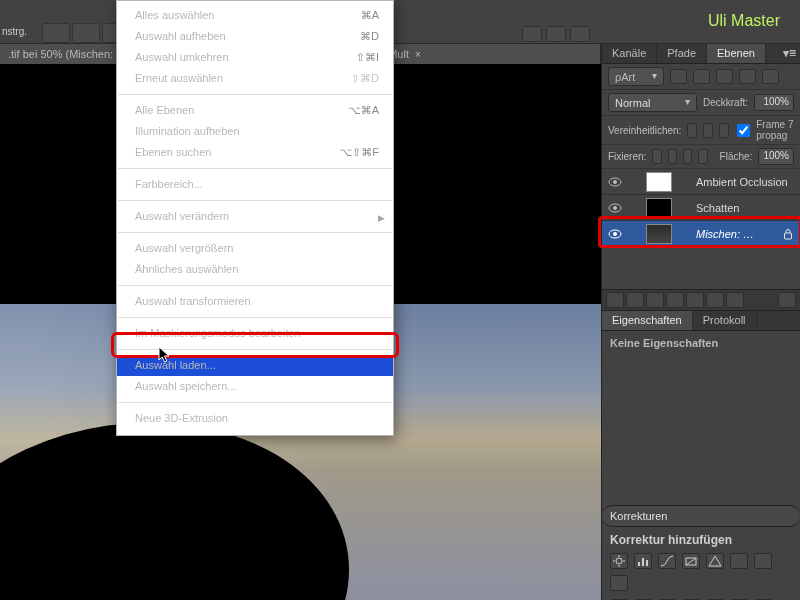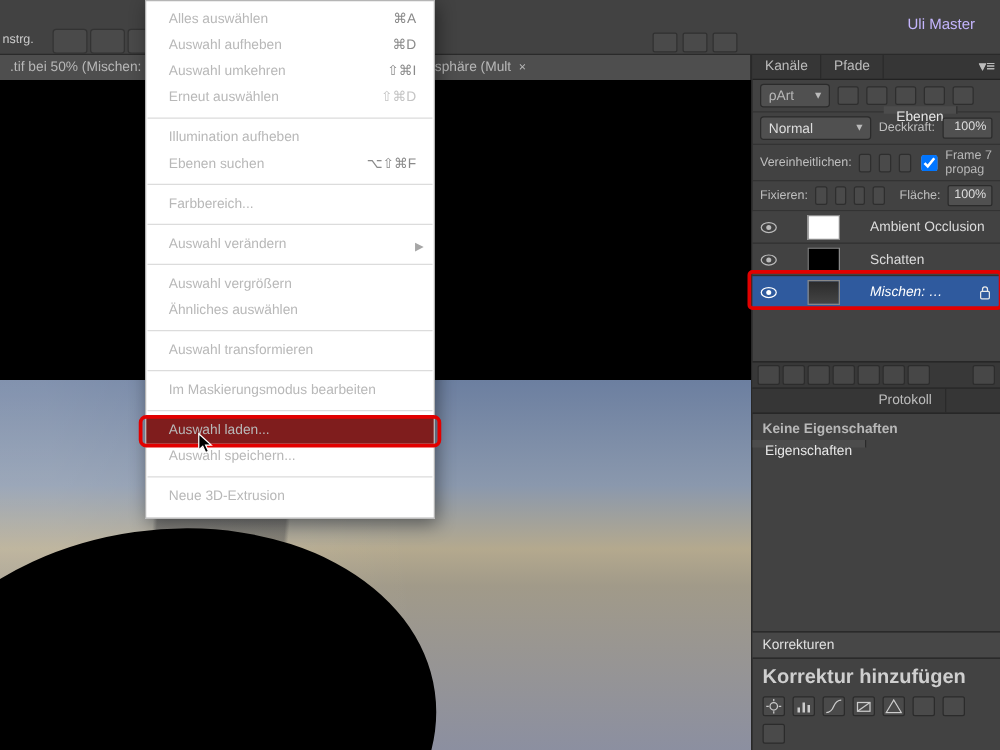"Alles auswählen" .menu { width: 232px -> 278px }
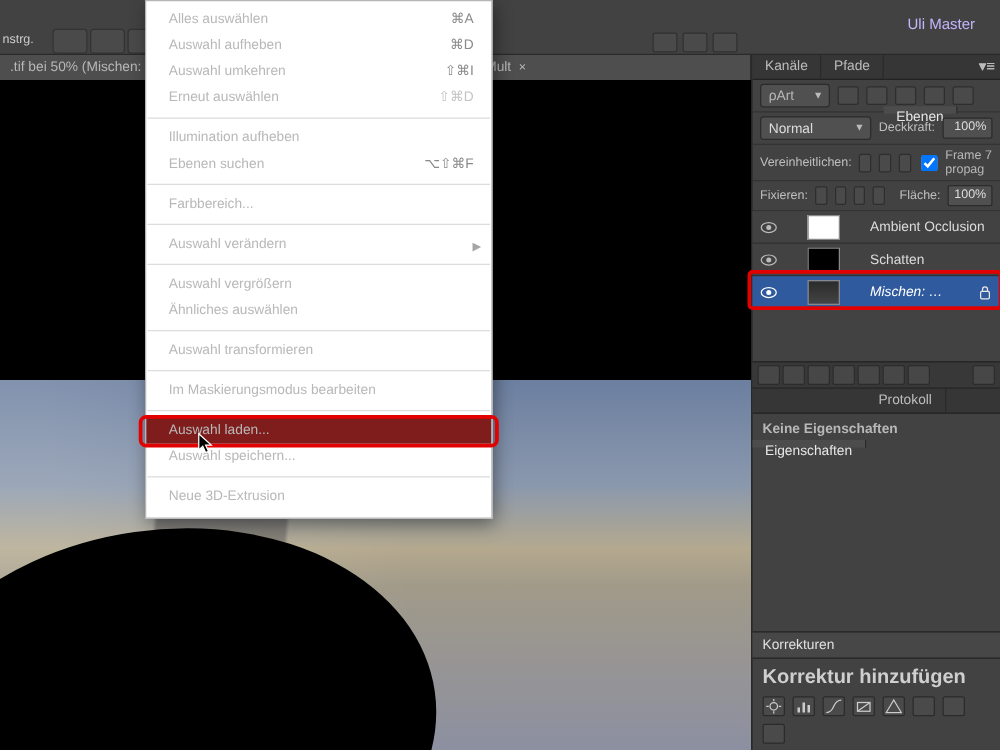"Uli Master" .topbar .wsname { color: #c4b5fd -> #bef264; font-size: 12px -> 16px }
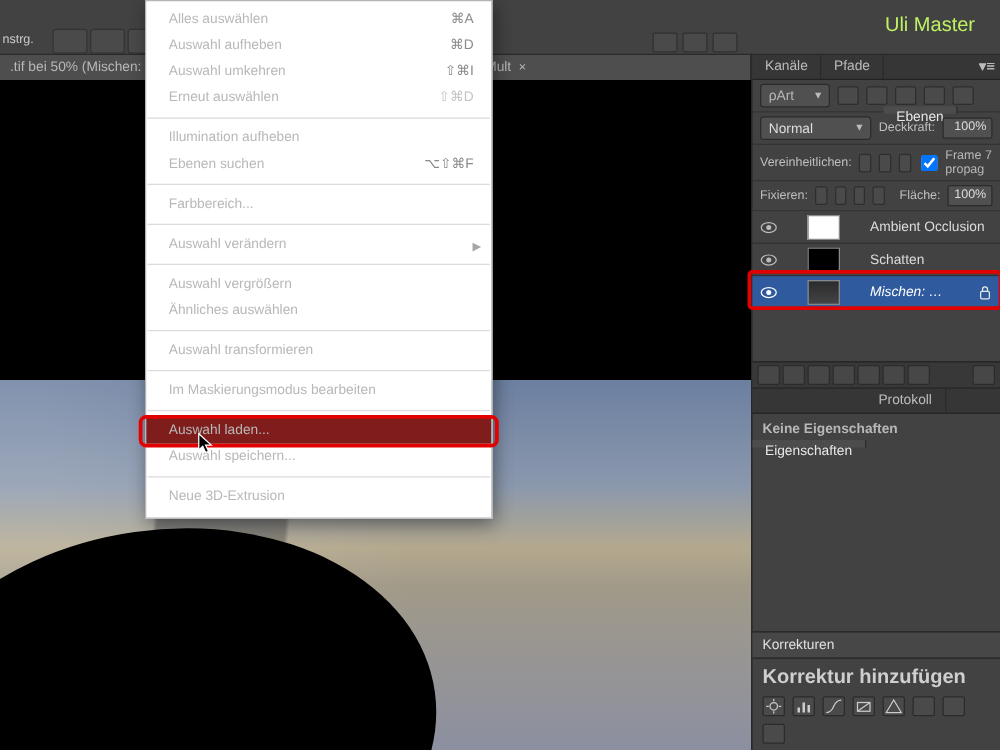"Ebenen" .ptab.active { margin-top: 41px -> none }
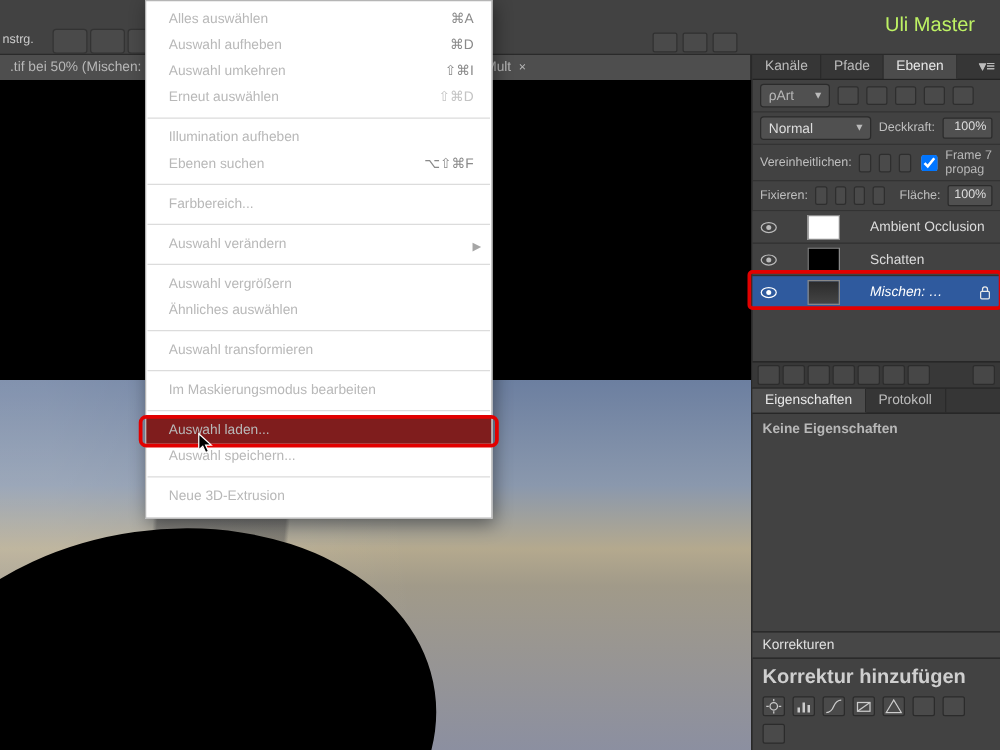"Alle Ebenen" div.mi { html: none -> <div> <span>Alle Ebenen</span> <span>⌥⌘A</span> </div> }
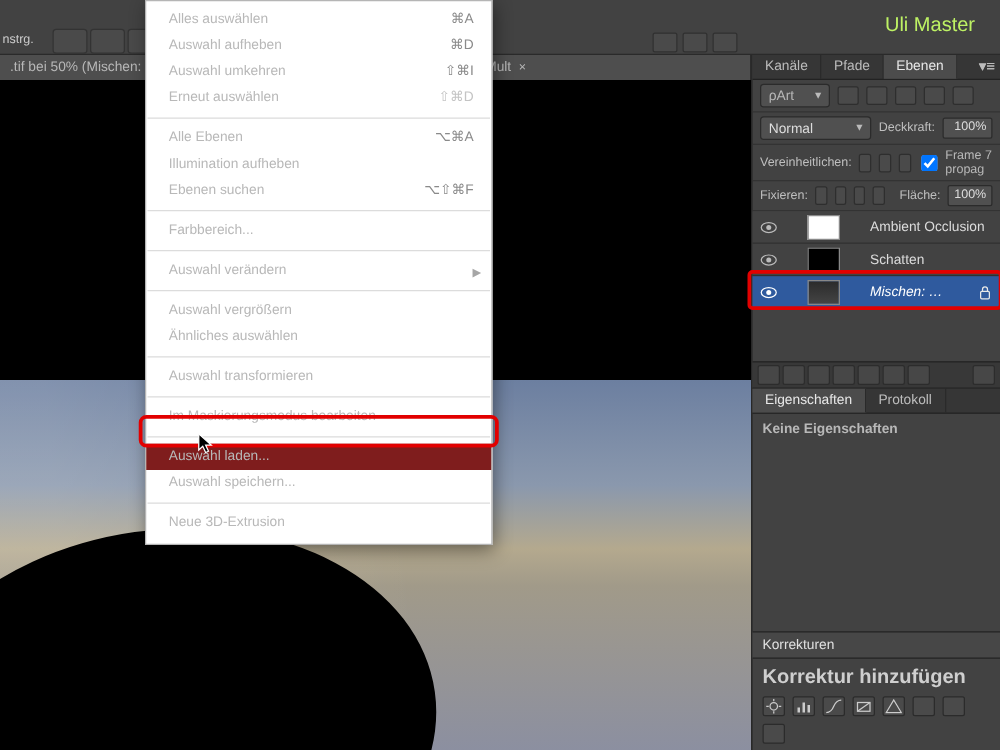"Auswahl laden..." .menu .mi.hl { background: #7f1d1d -> #1d4ed8 }
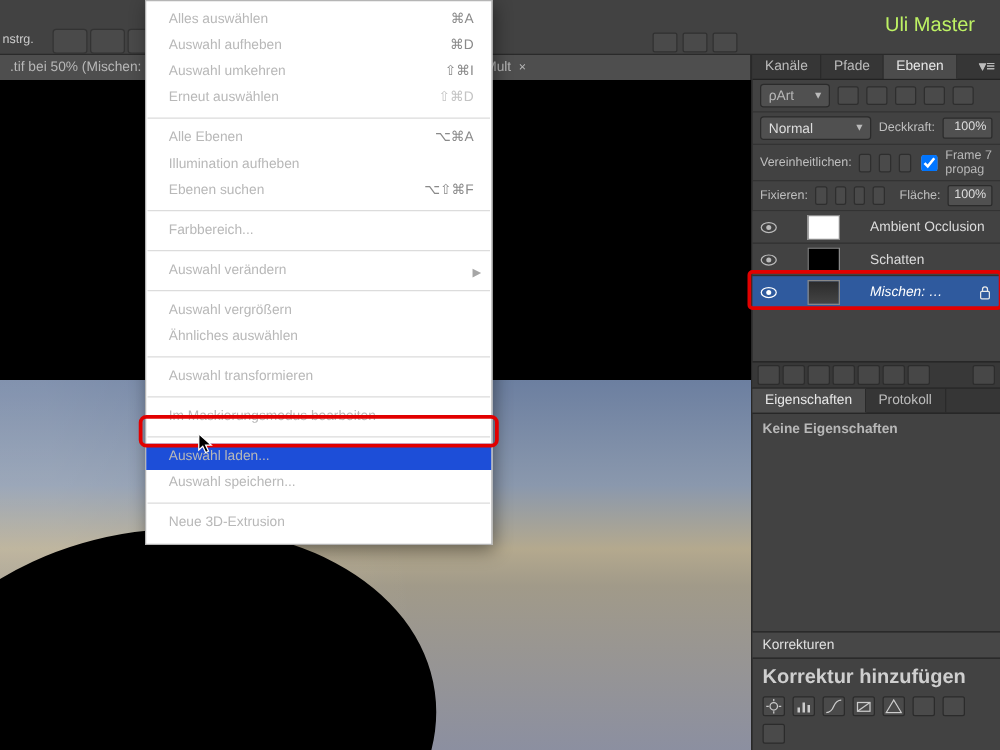"Korrekturen" .korrtitle { border-radius: none -> 10px }
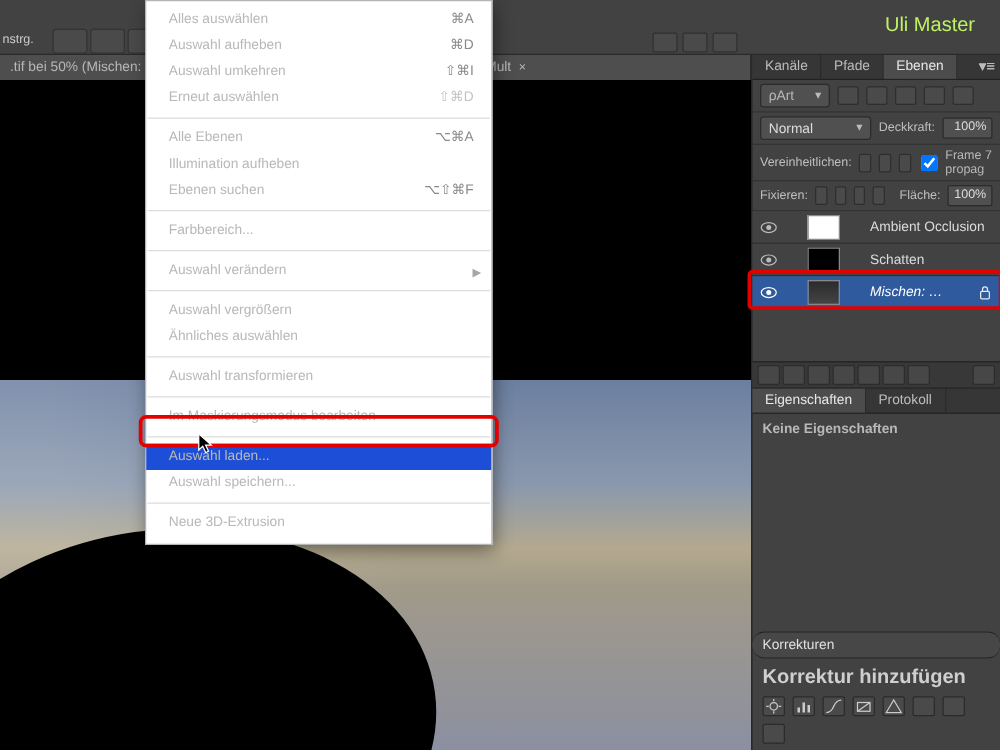"Korrektur hinzufügen" .korrsub { font-size: 16px -> 12px }
